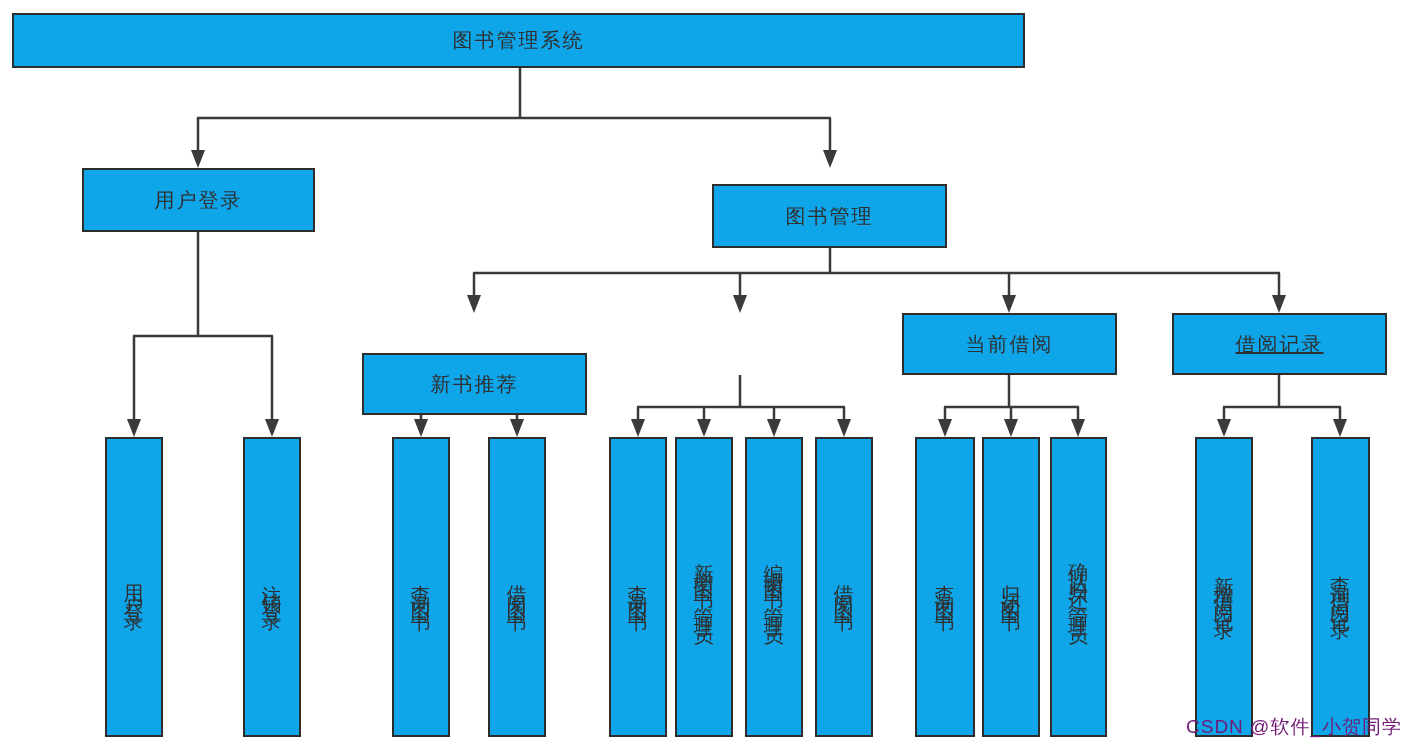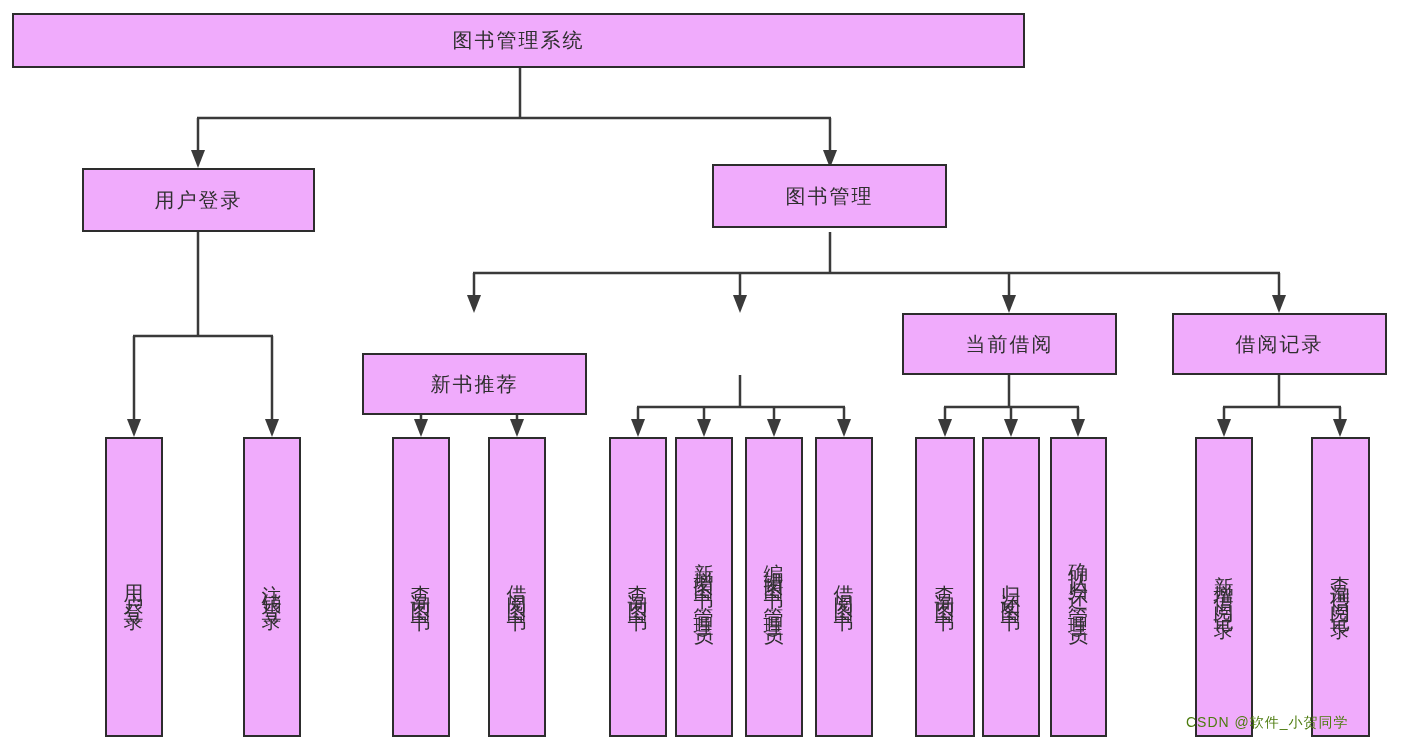"图书管理系统" .node { background: #f0abfc -> #0ea5e9 }
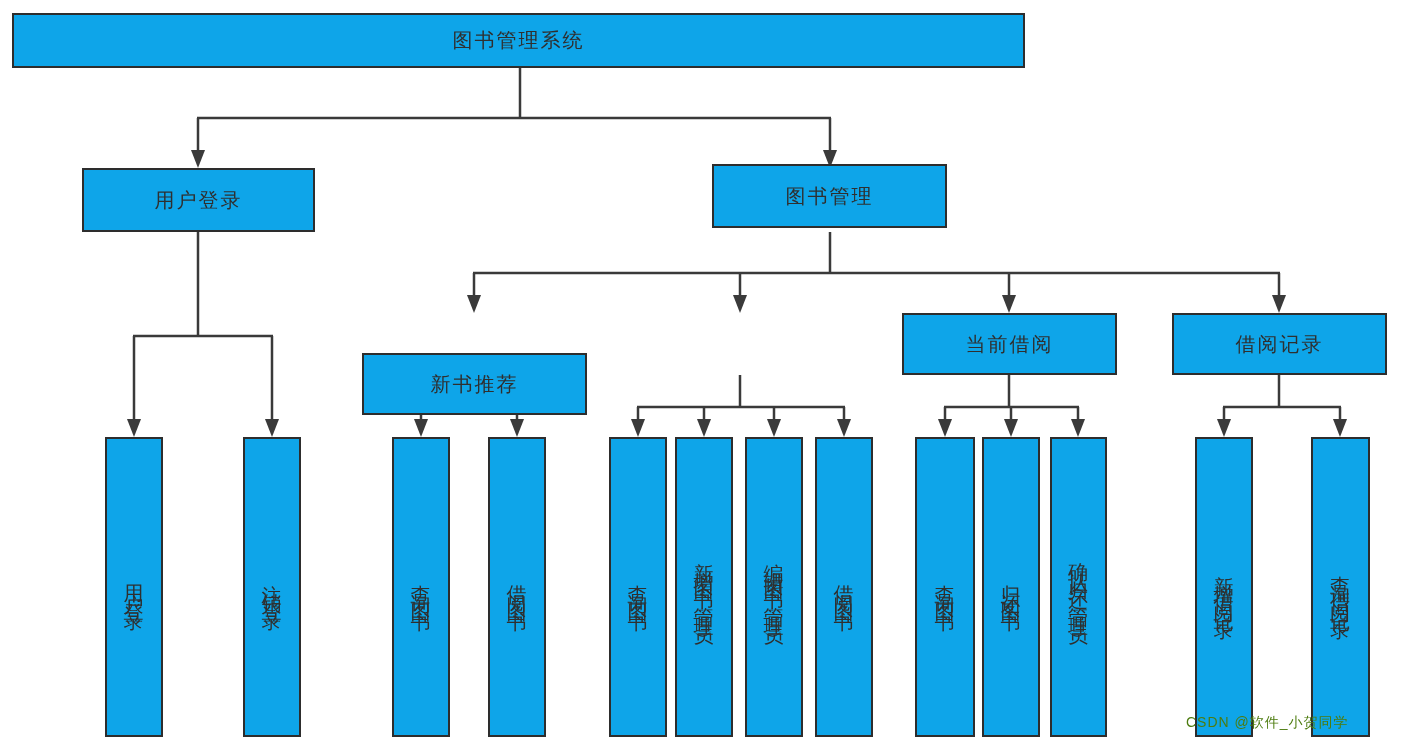"图书管理" div.node { top: 164px -> 184px }
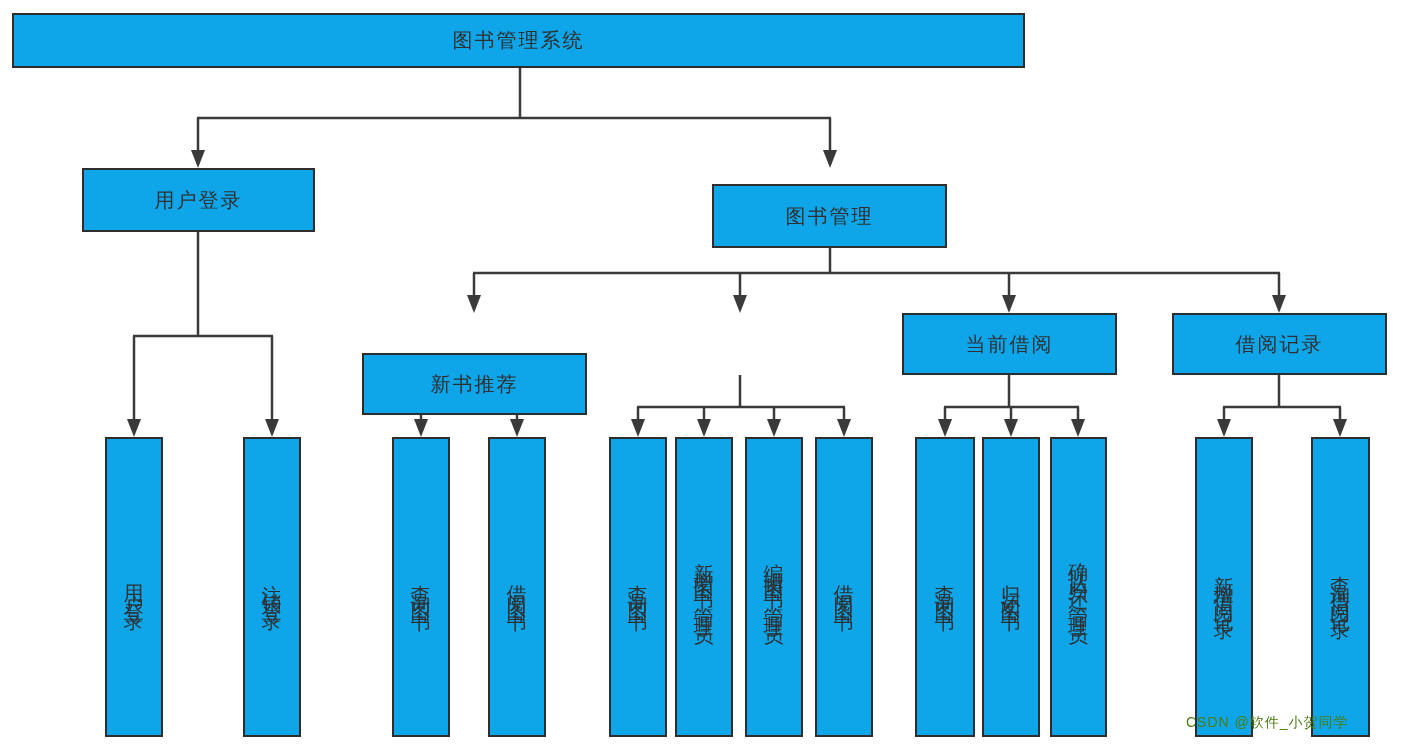"借阅记录" div.node { text-decoration: none -> underline }
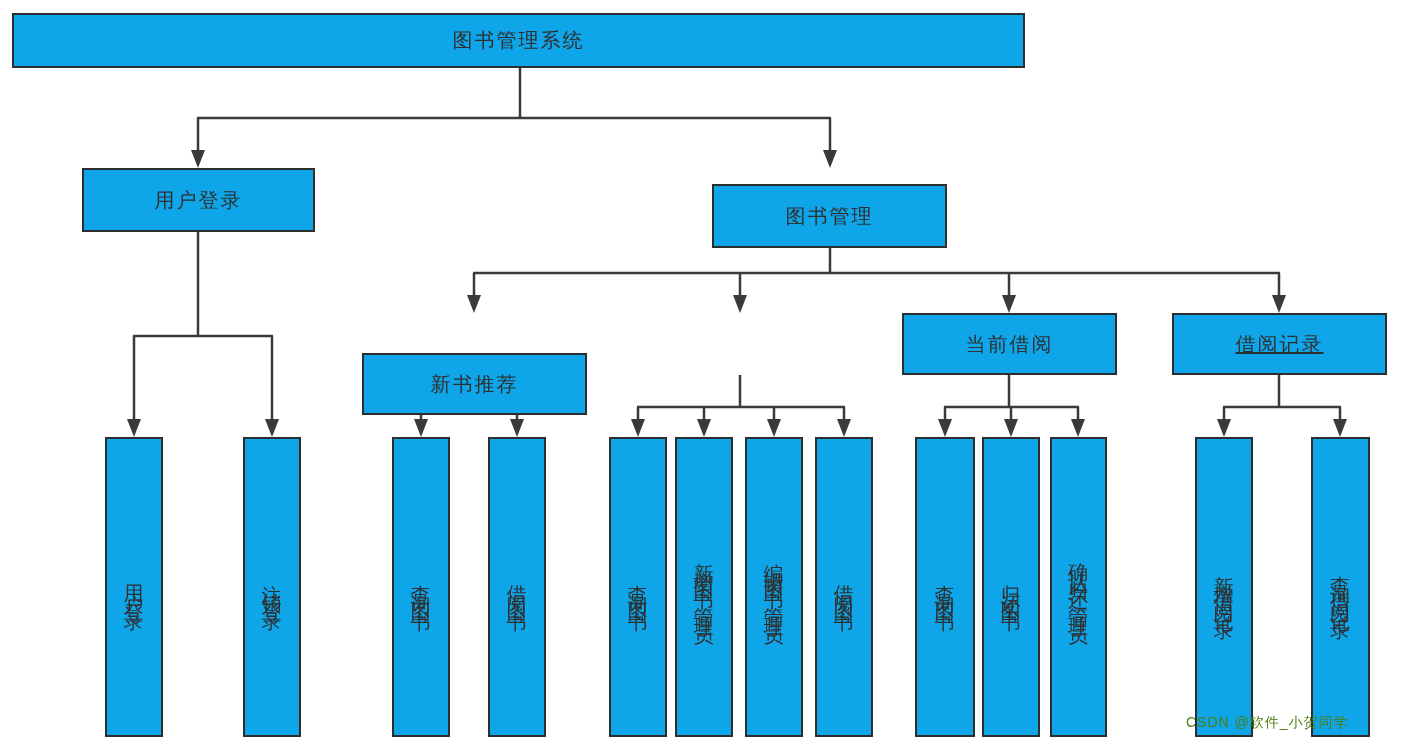"CSDN @软件_小贺同学" .watermark { color: #4d7c0f -> #701a75; font-size: 14px -> 19px }
